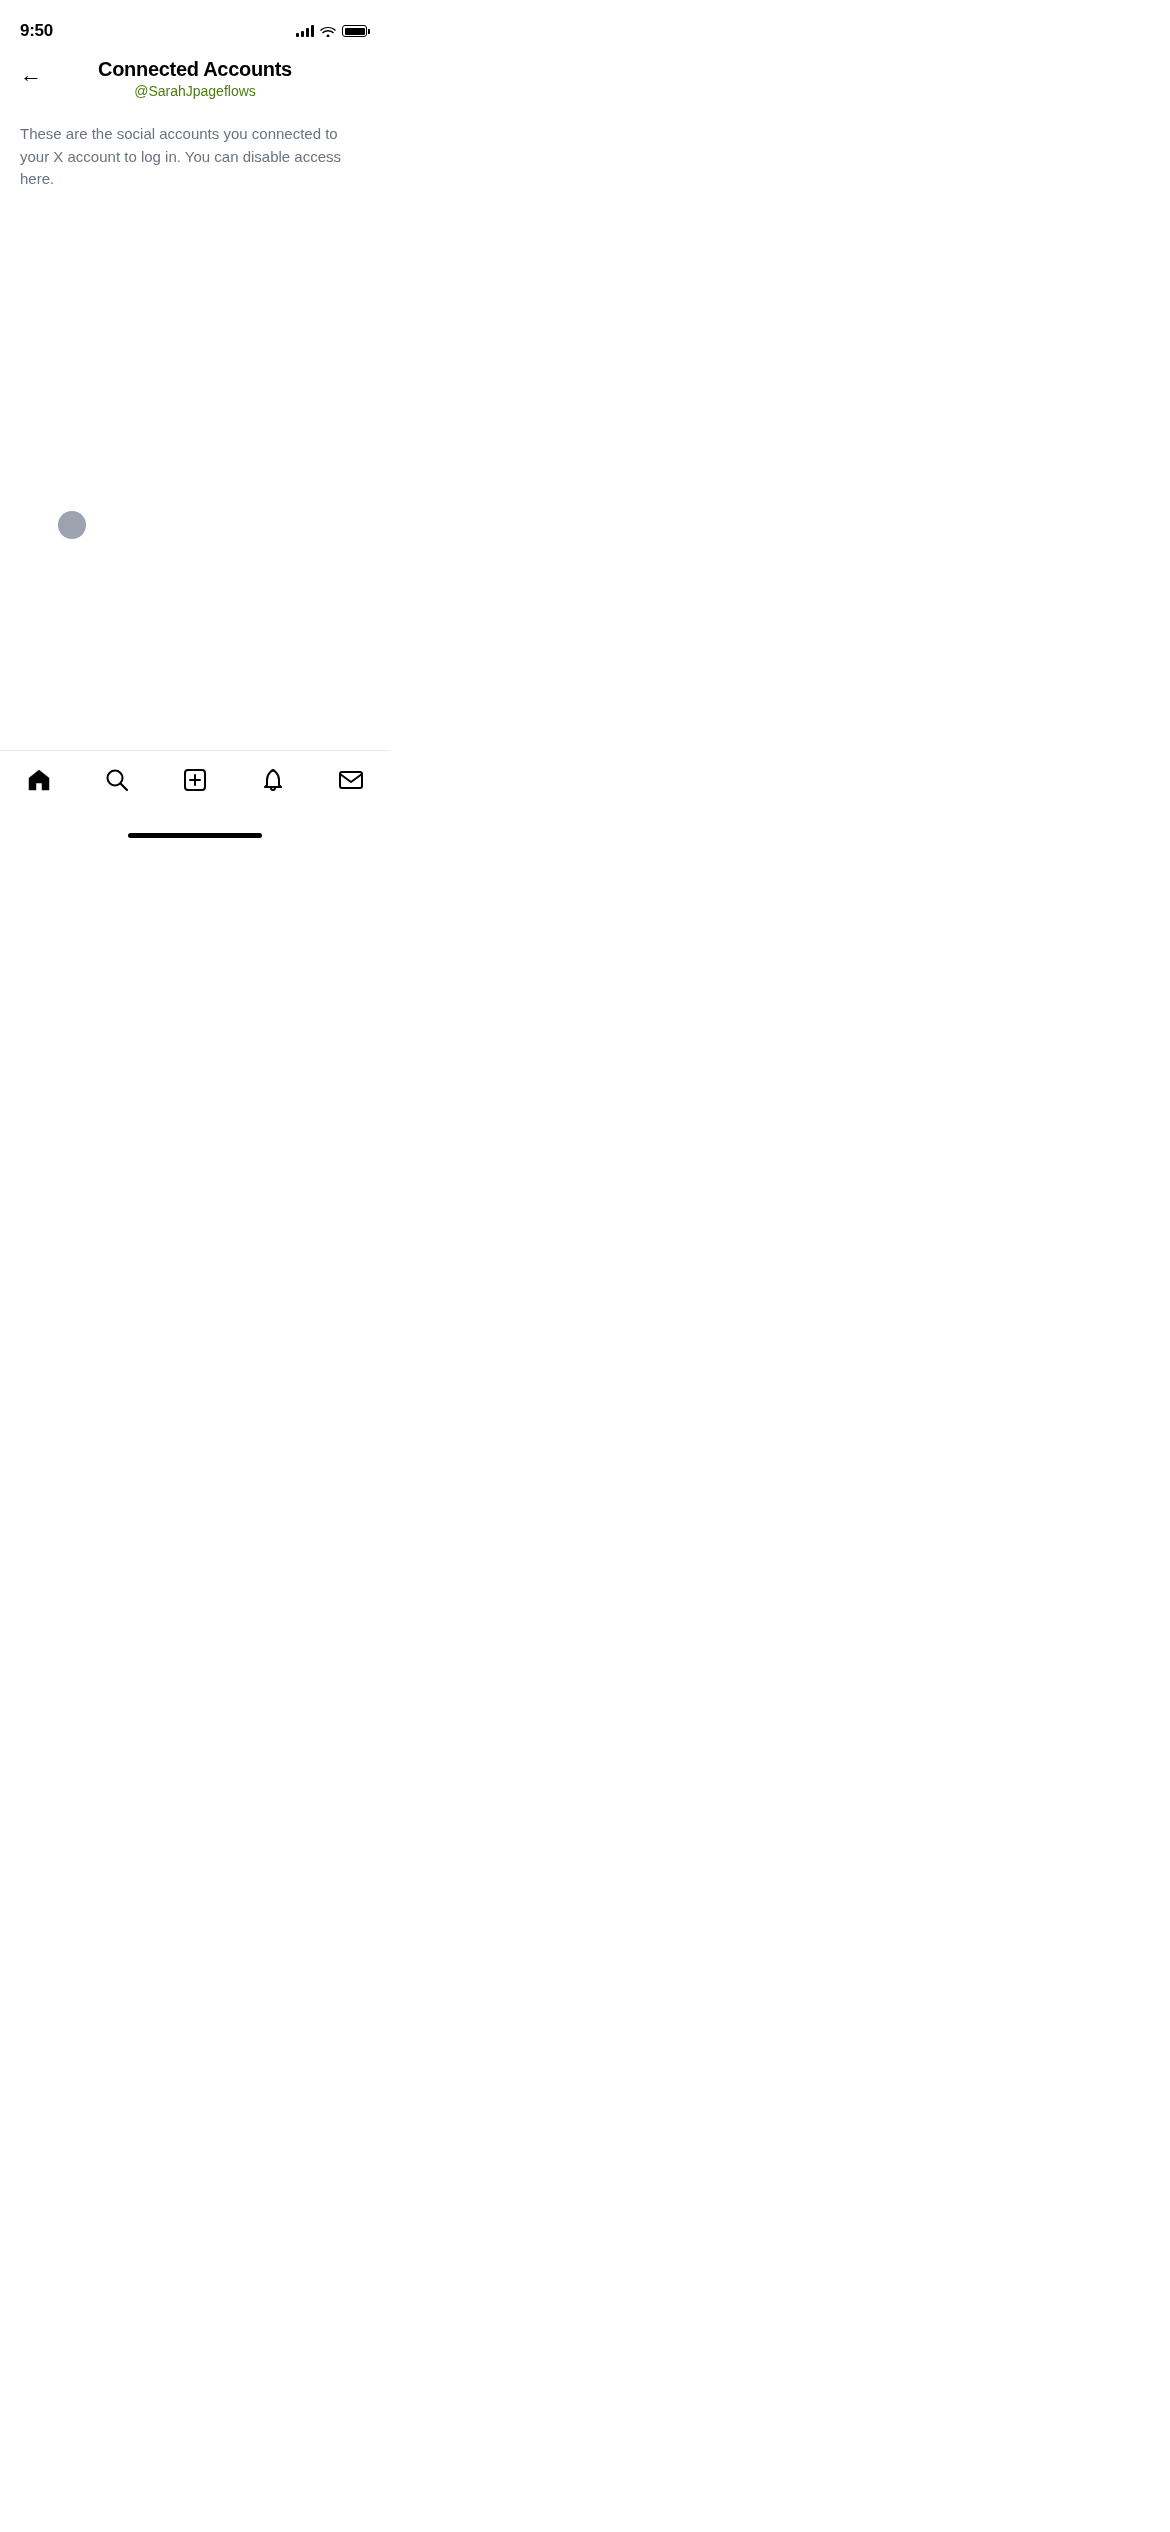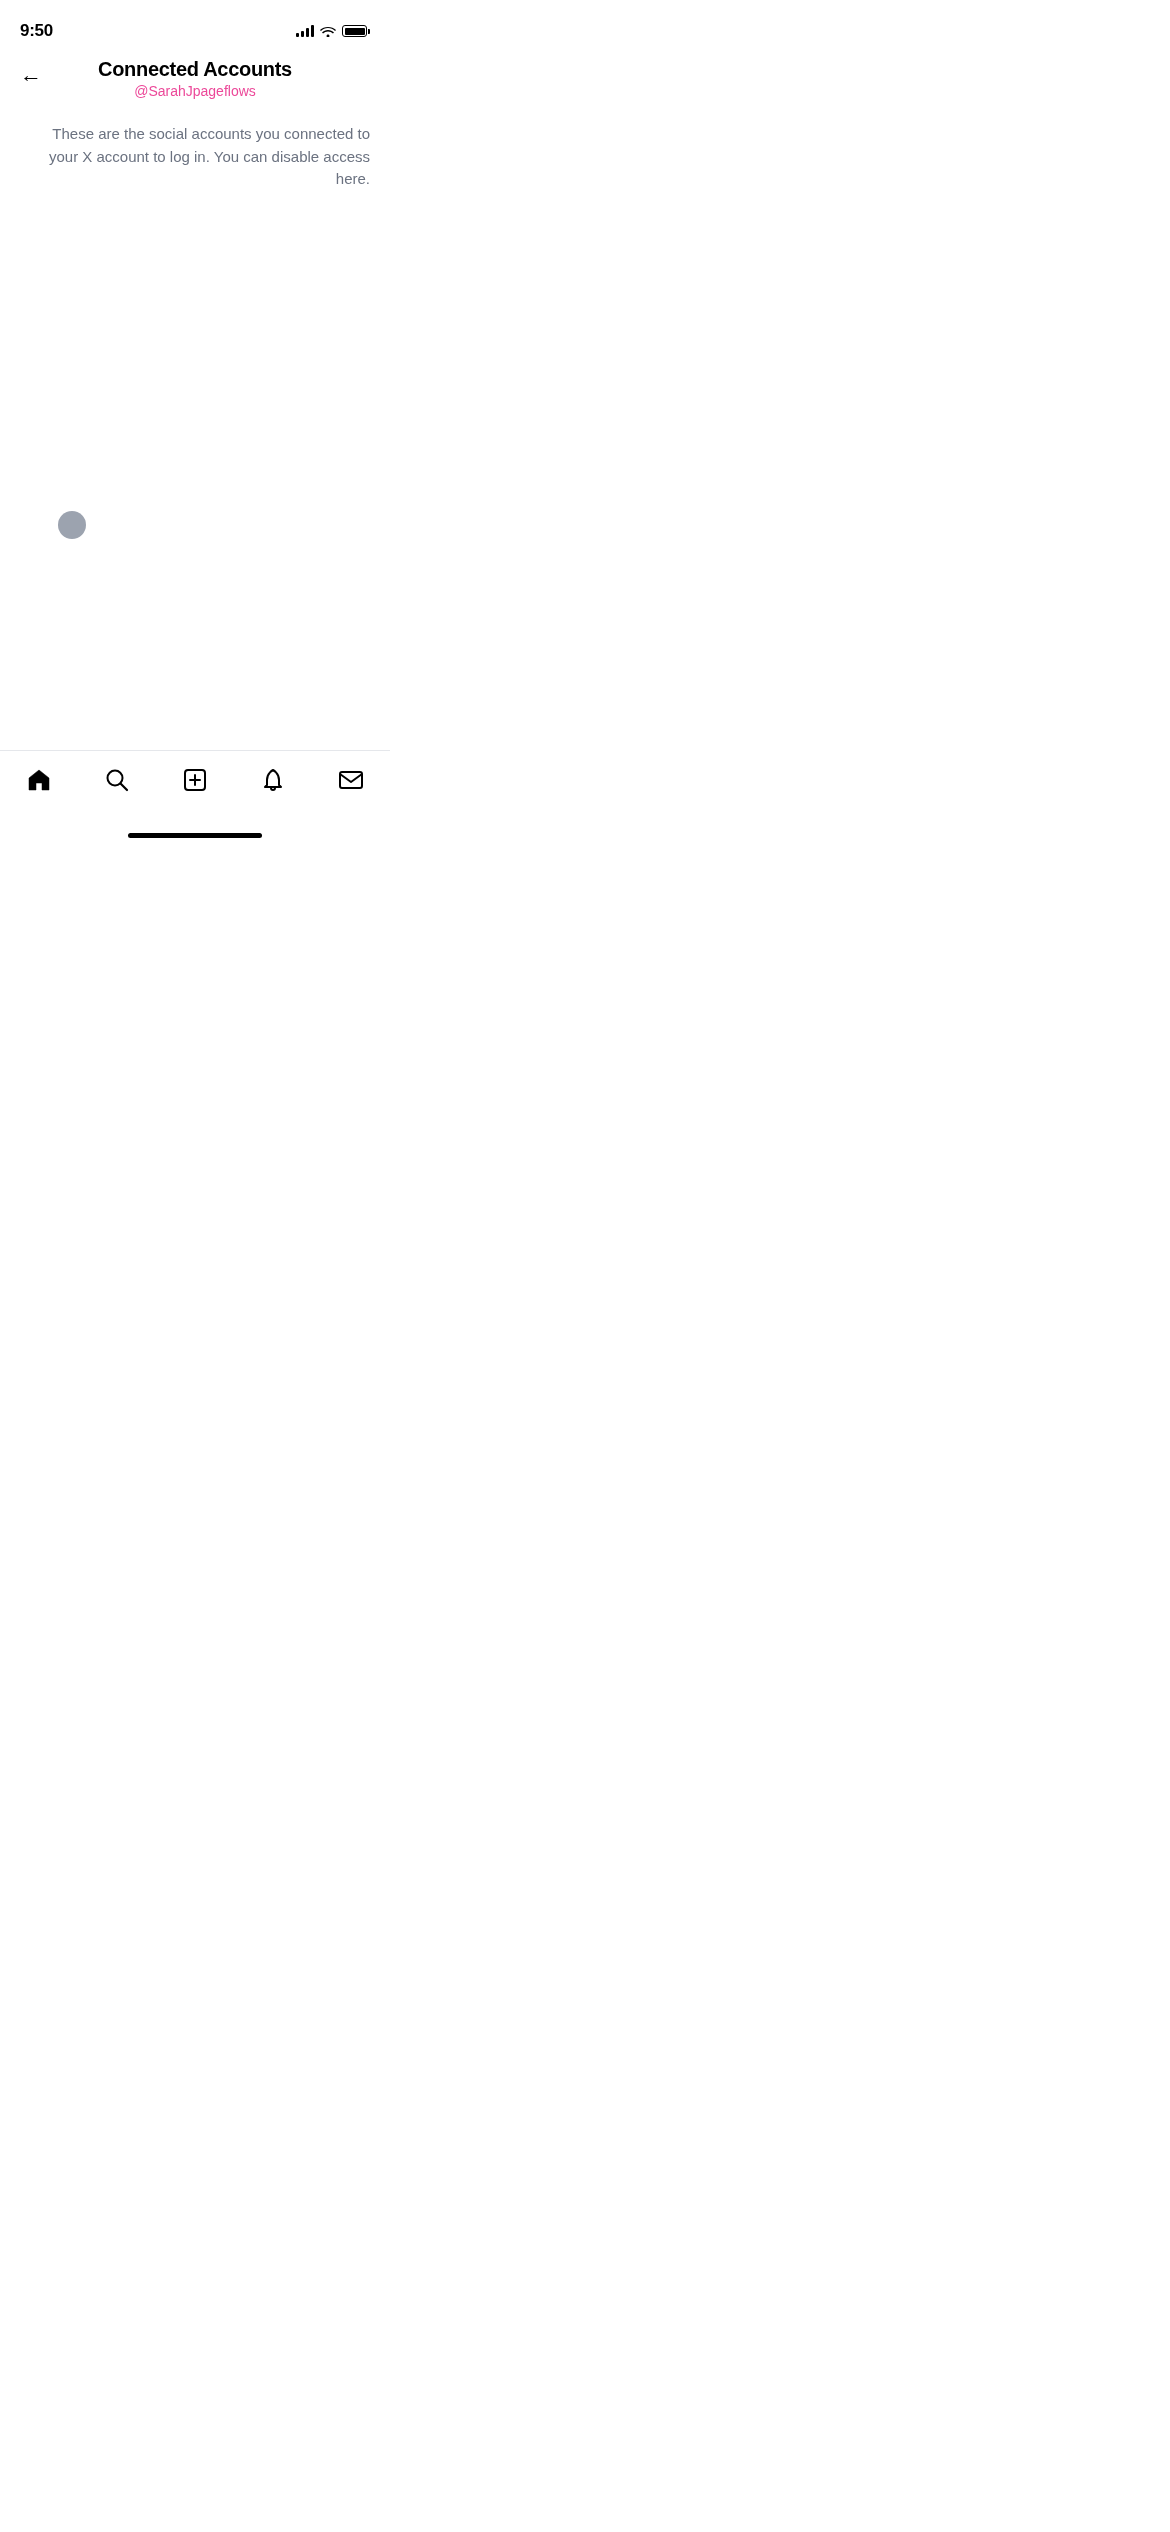"@SarahJpageflows" .page-subtitle { color: #ec4899 -> #4d7c0f }
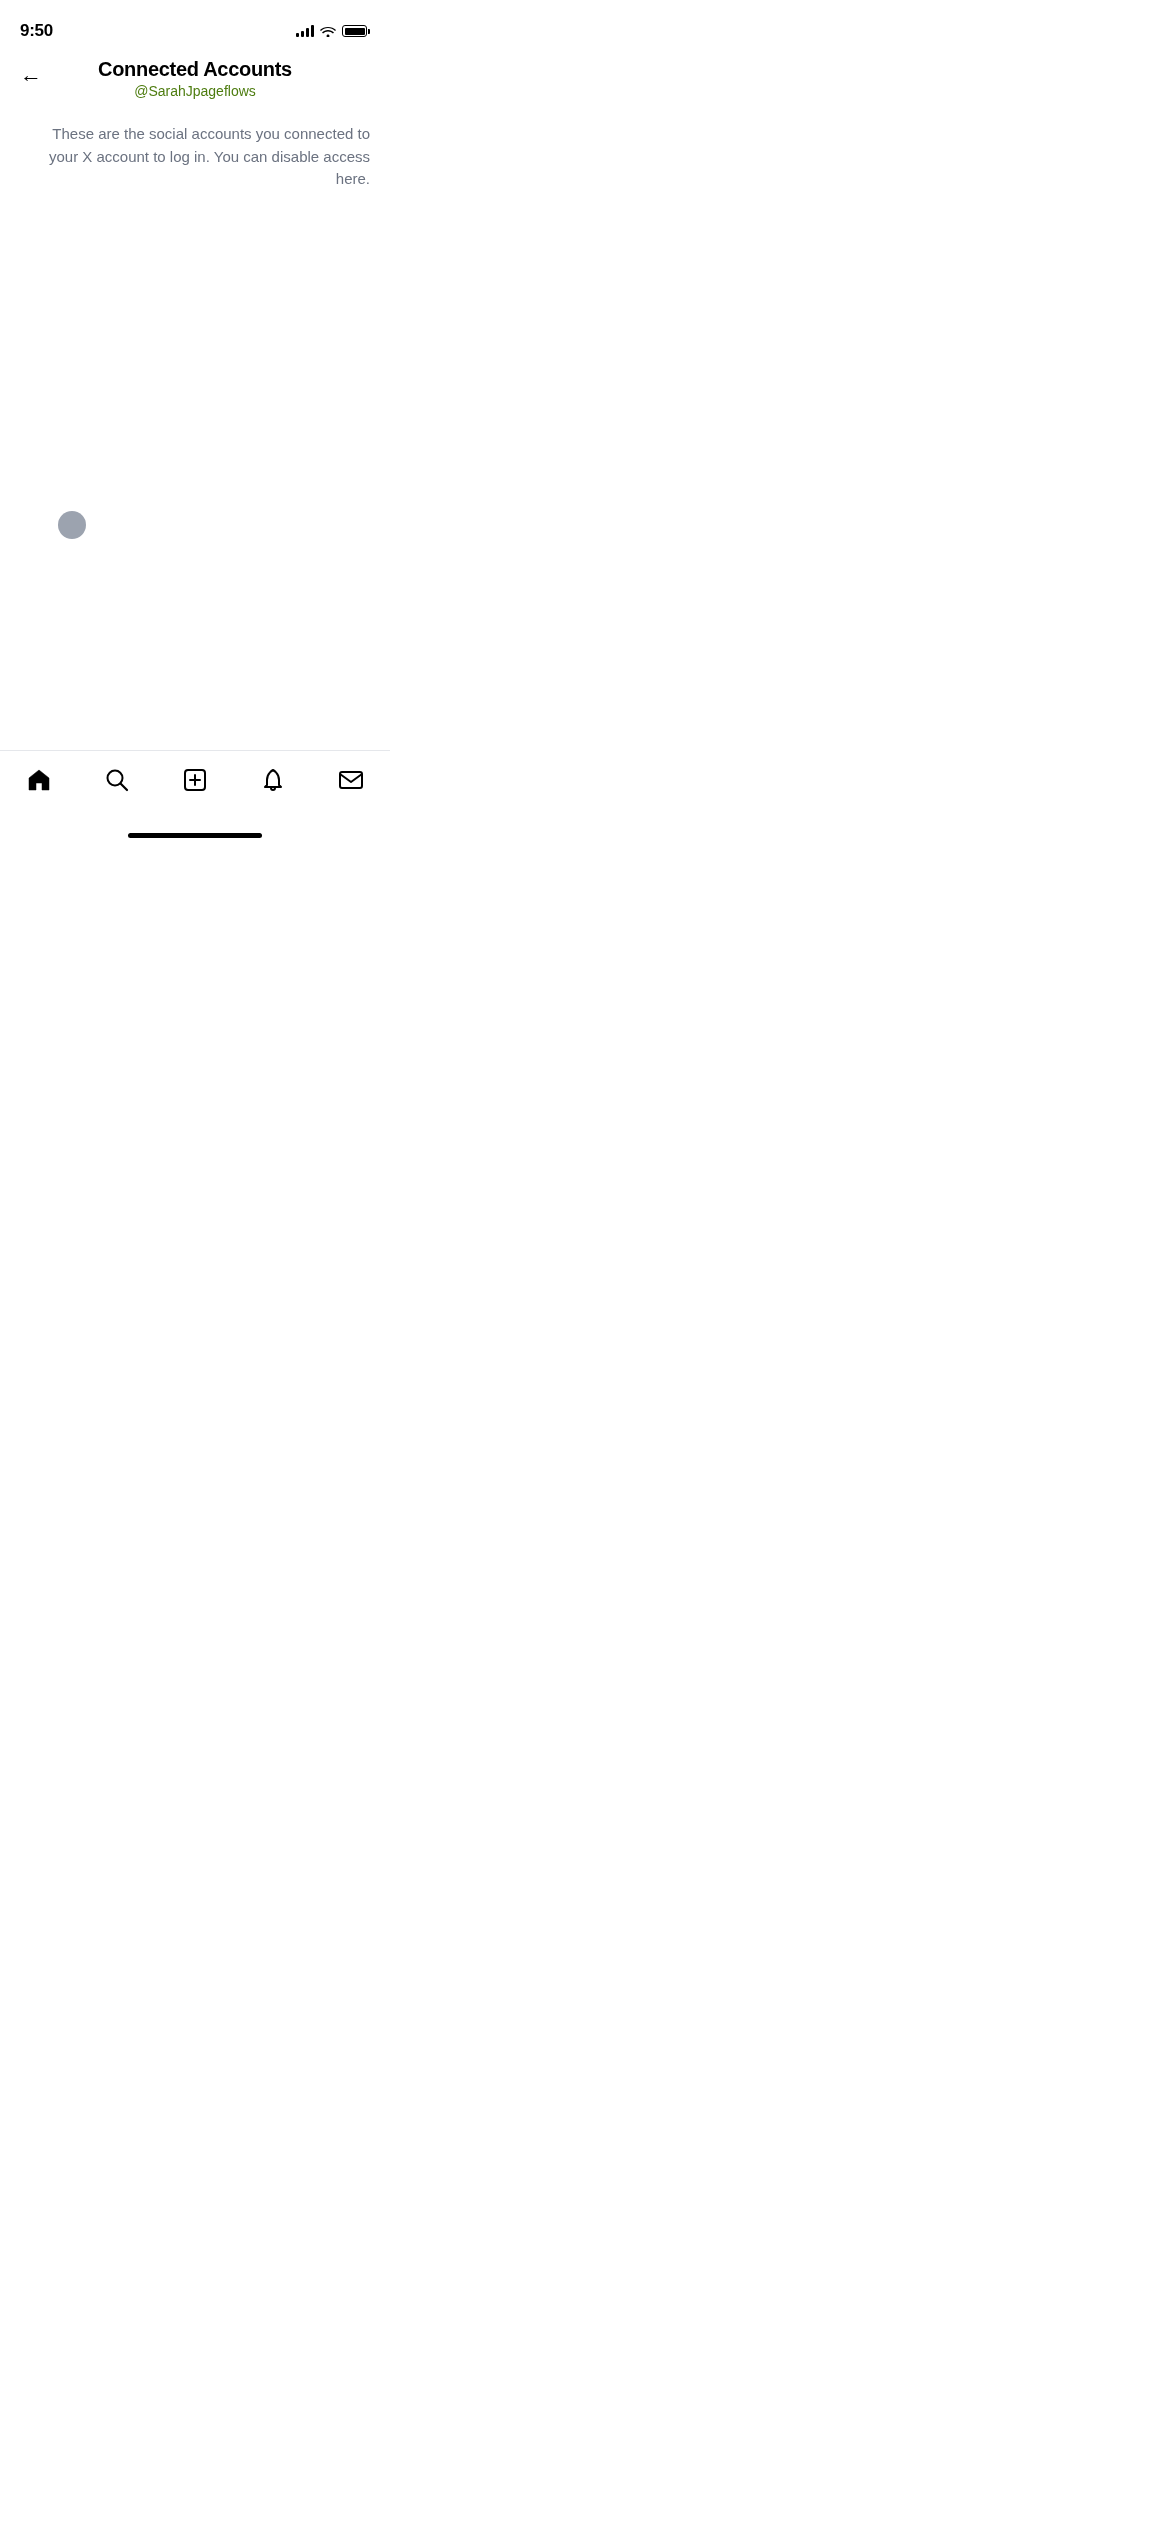"These are the social accounts" .description { text-align: right -> none }
